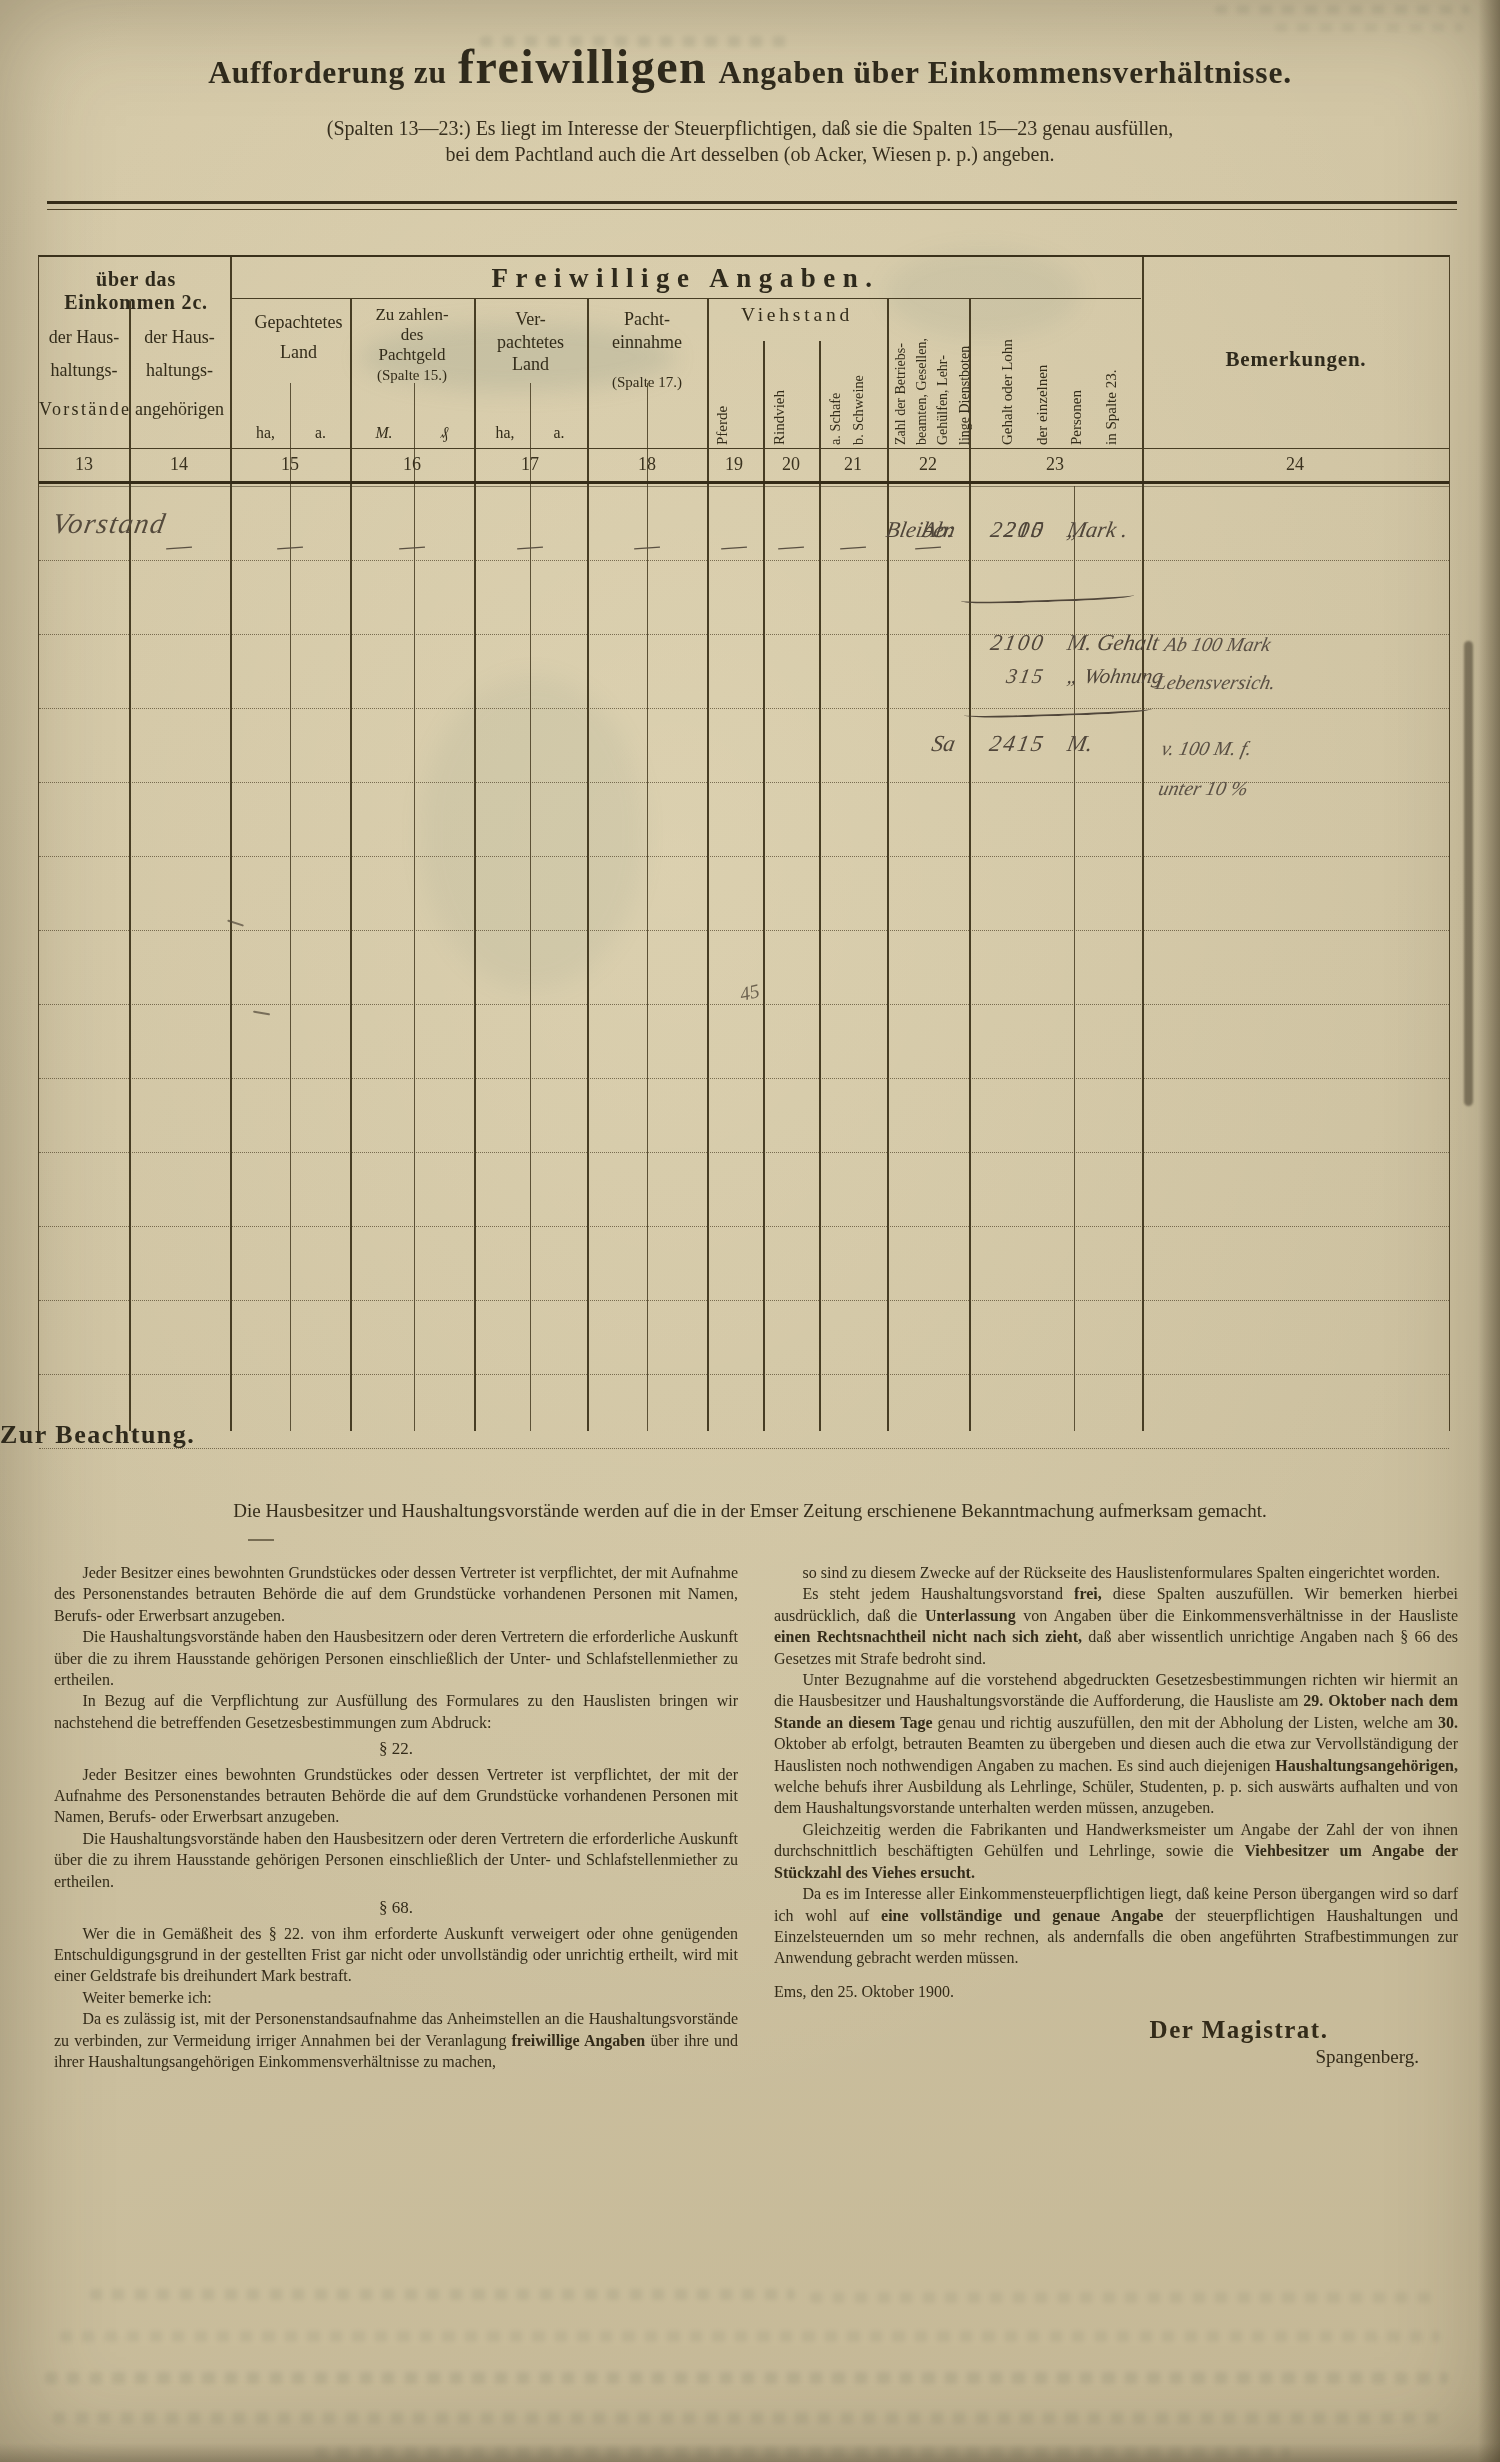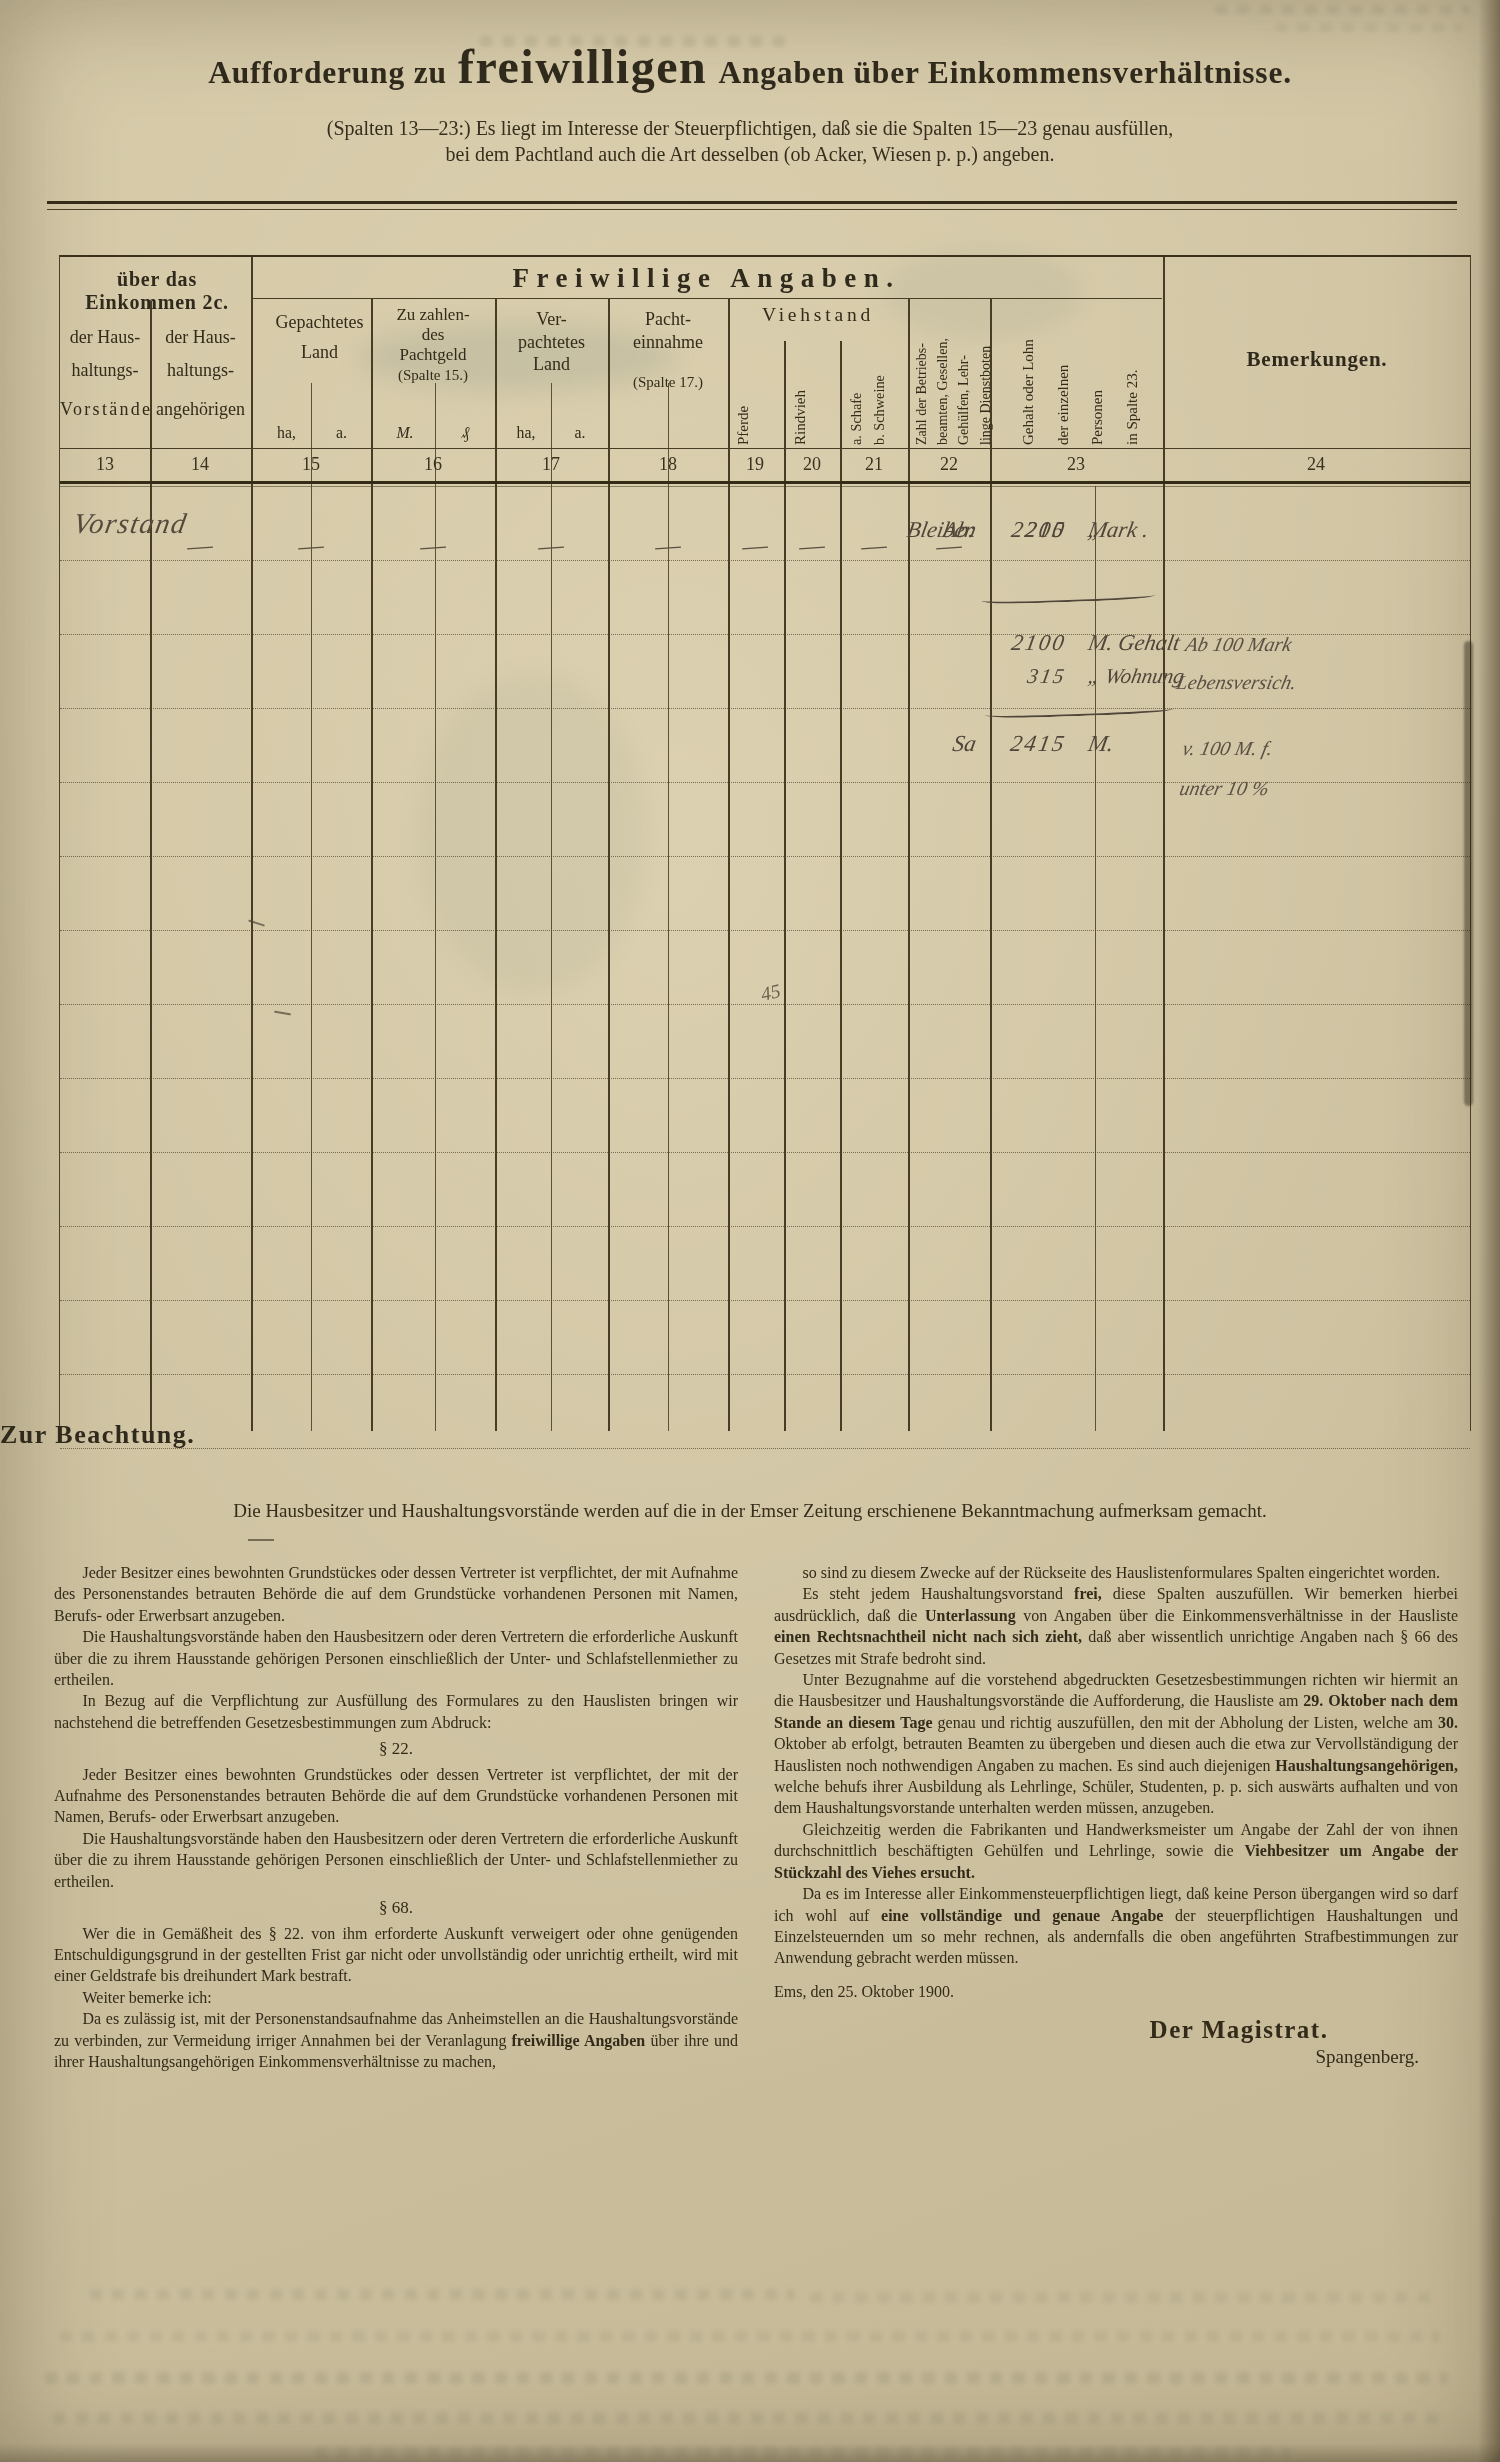"über das Einkommen 2c." .ftable { left: 59px -> 38px }
